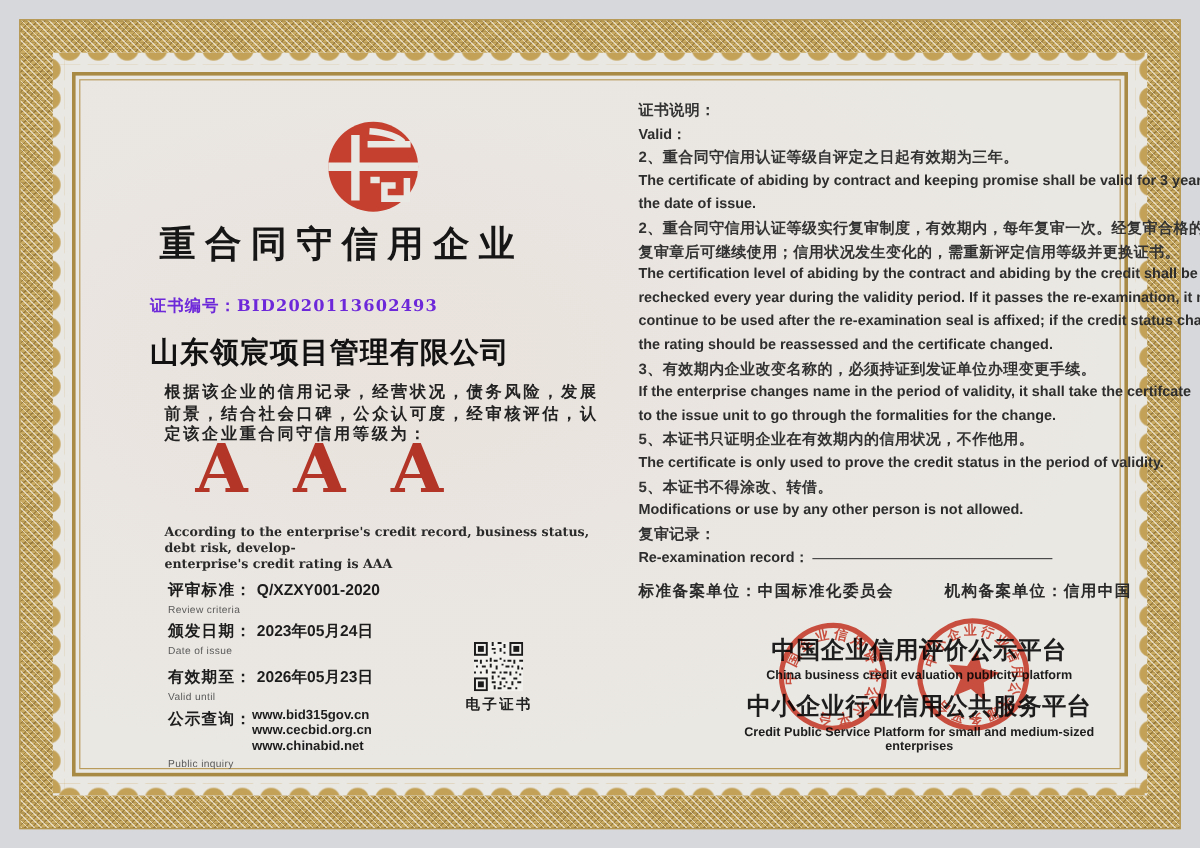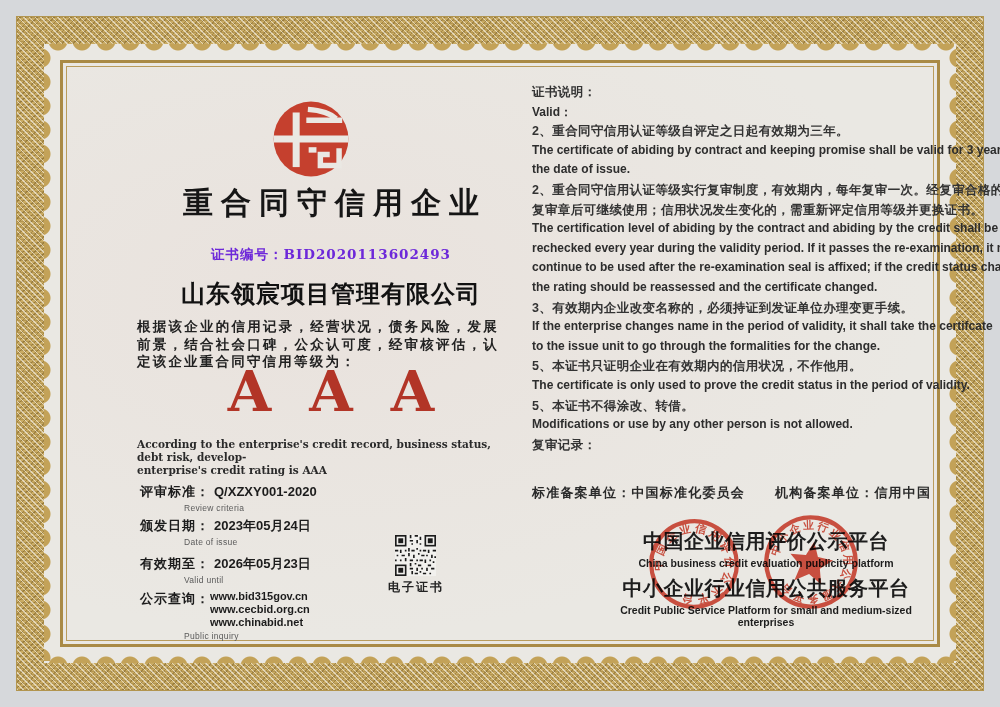"重合同守信用企业" .ctrL { left: 142px -> 125px; text-align: center -> none }
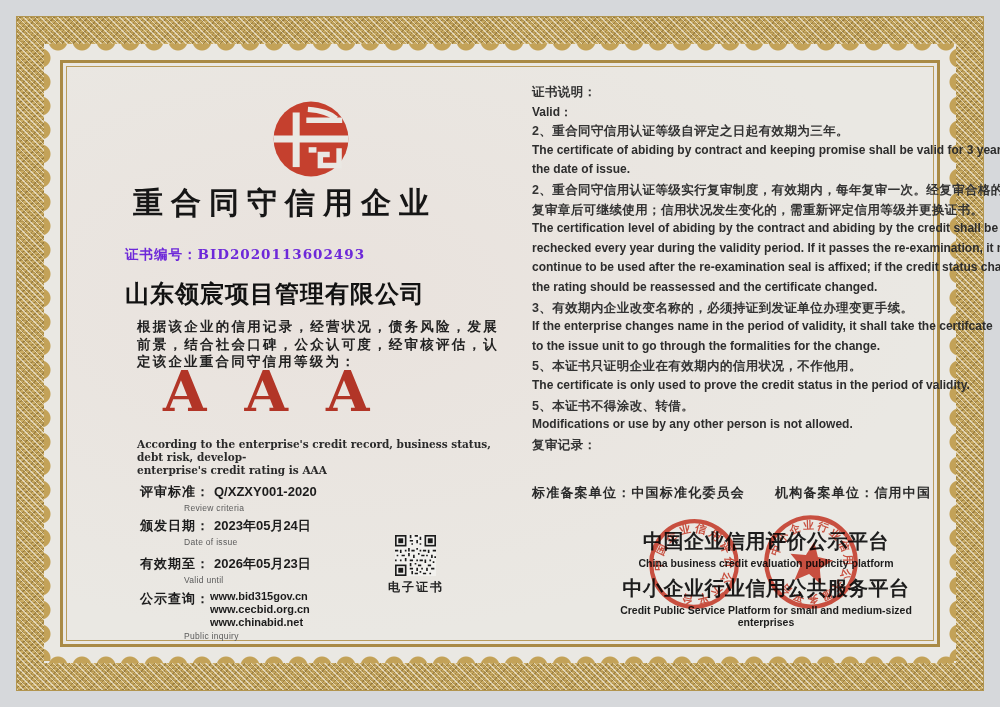"Re-examination record：" p.nline { html: none -> <p>Re-examination record：</p> }
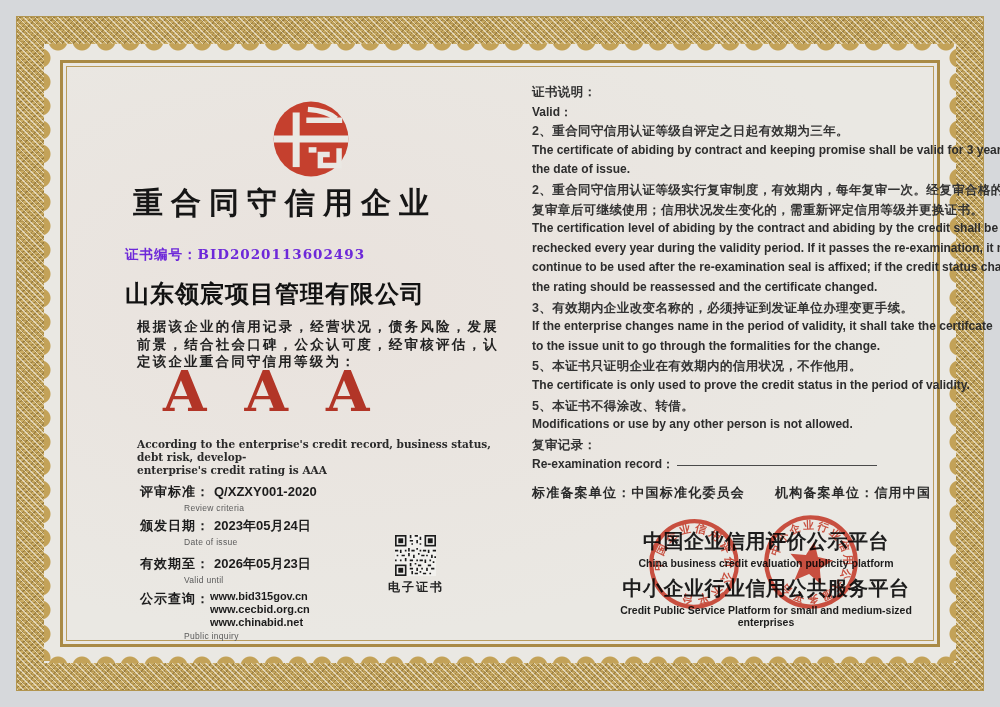"标准备案单位：中国标准化委员会" .filing { gap: 30px -> 42px }
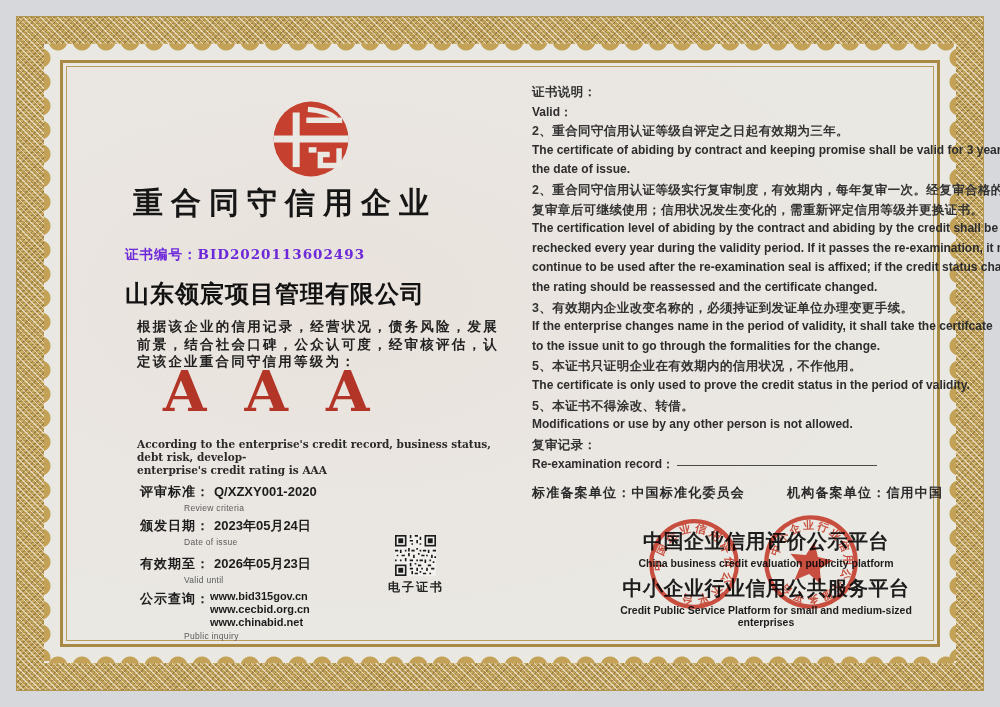"Review criteria" .msub { margin-left: 44px -> none }
